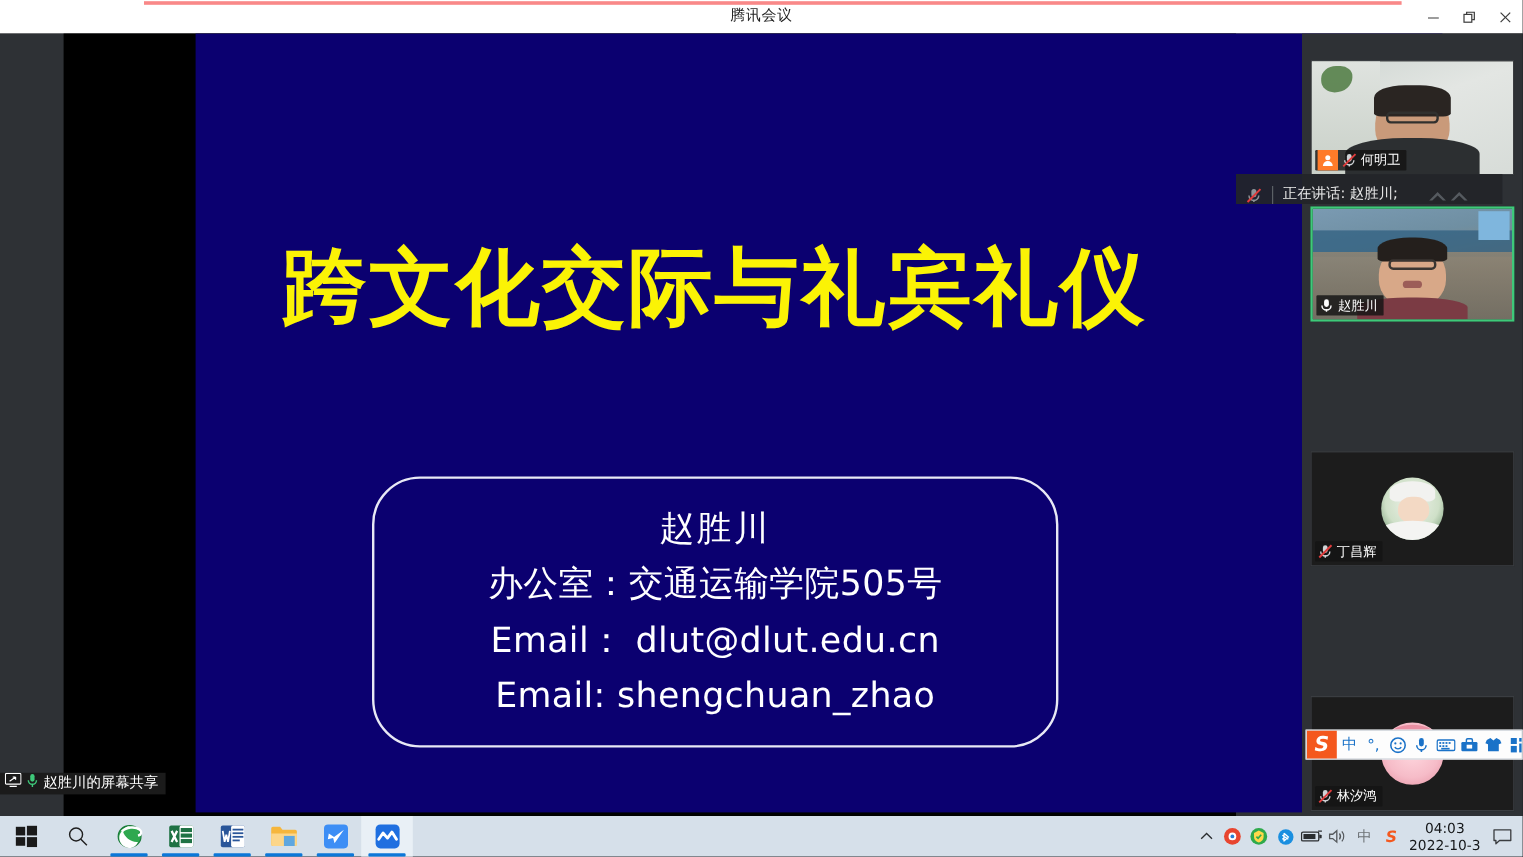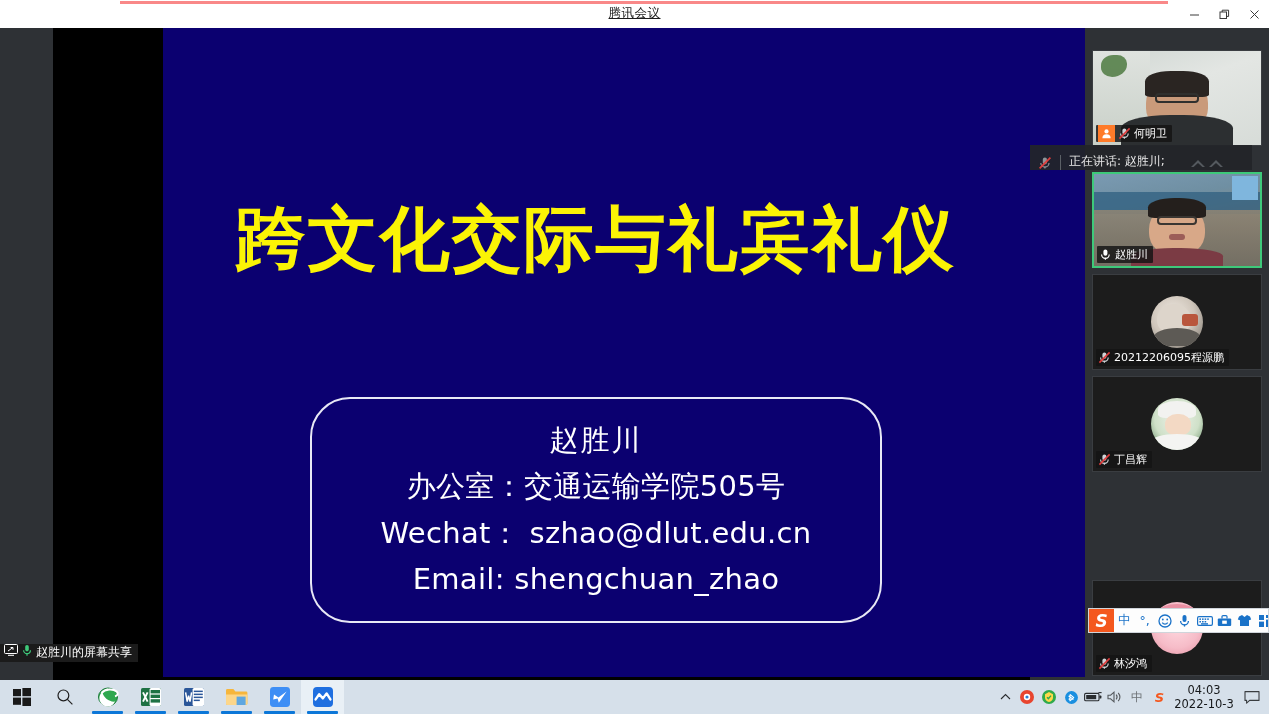"腾讯会议" .title-text { text-decoration: underline -> none }
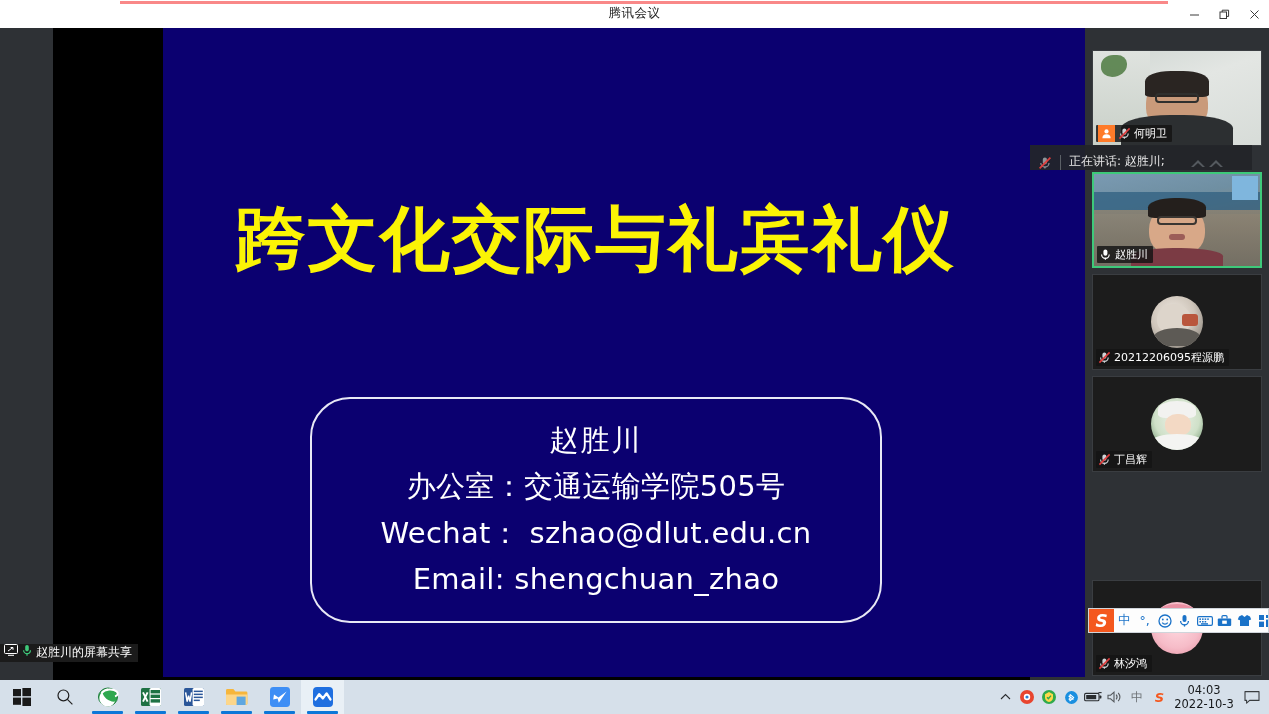"20212206095程源鹏" div.tile { html: <div> <div> <div></div> <div></div> <div></div> </div> <div> <svg> <rect></rect> <path></path> <line></line> <line></line> </svg> <span>20212206095程源鹏</span> </div> </div> -> none }
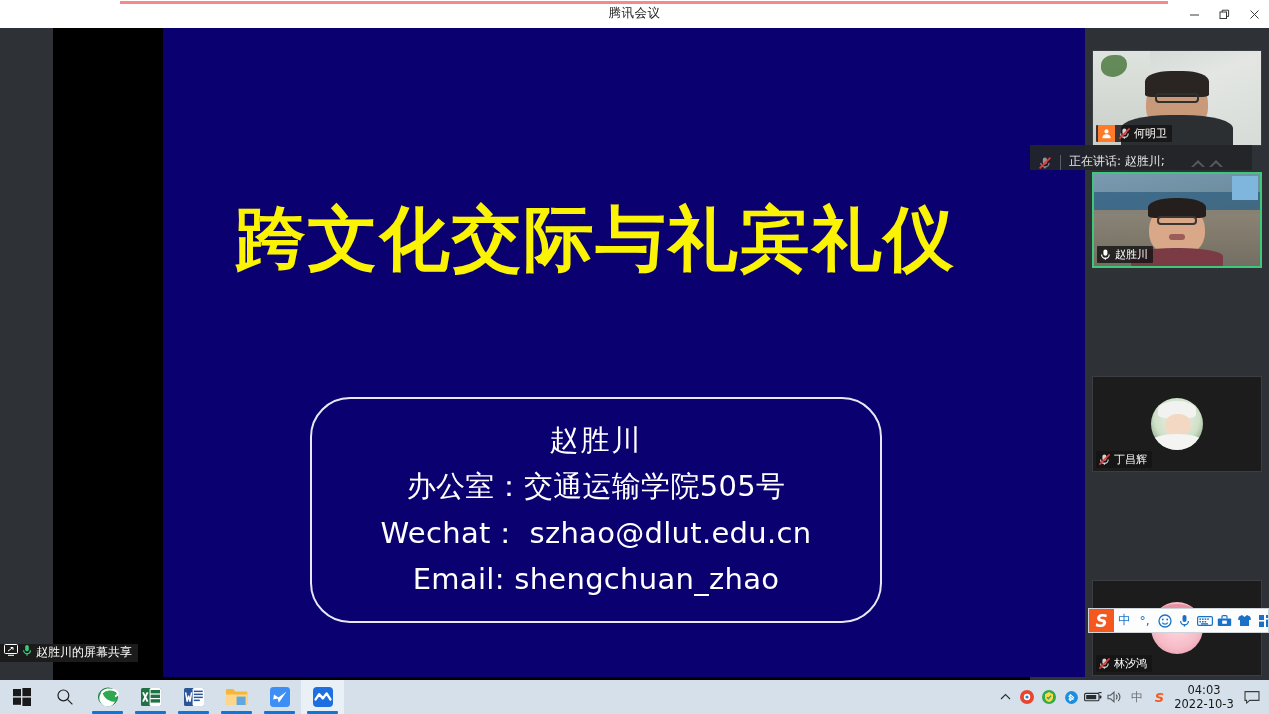"Wechat： szhao@dlut.edu.cn" div.info-line { text: Wechat： szhao@dlut.edu.cn -> Email： dlut@dlut.edu.cn }
